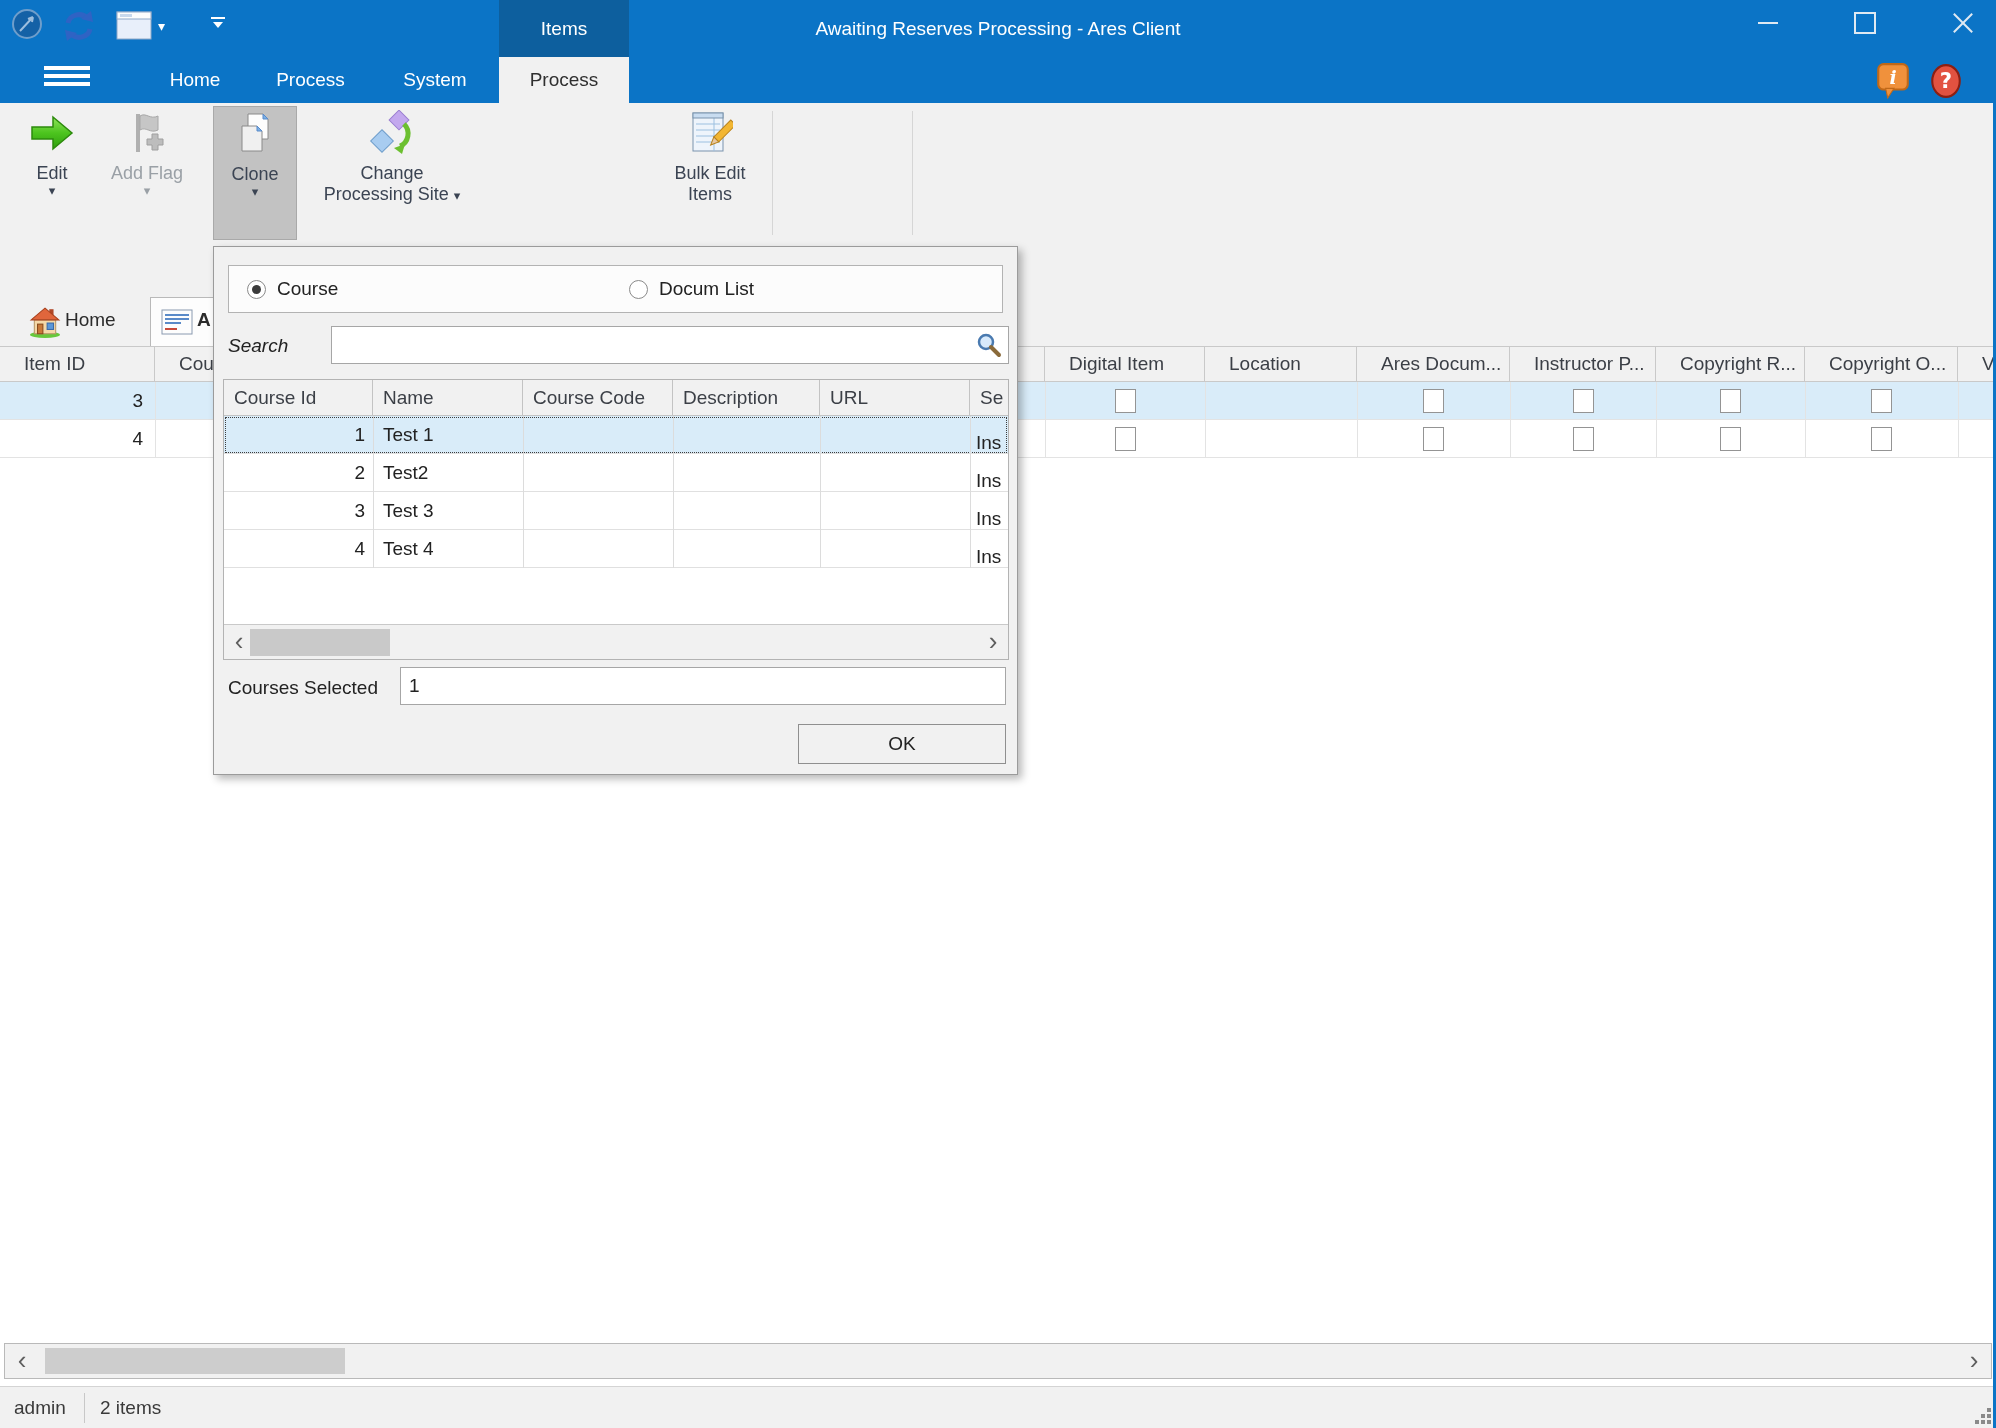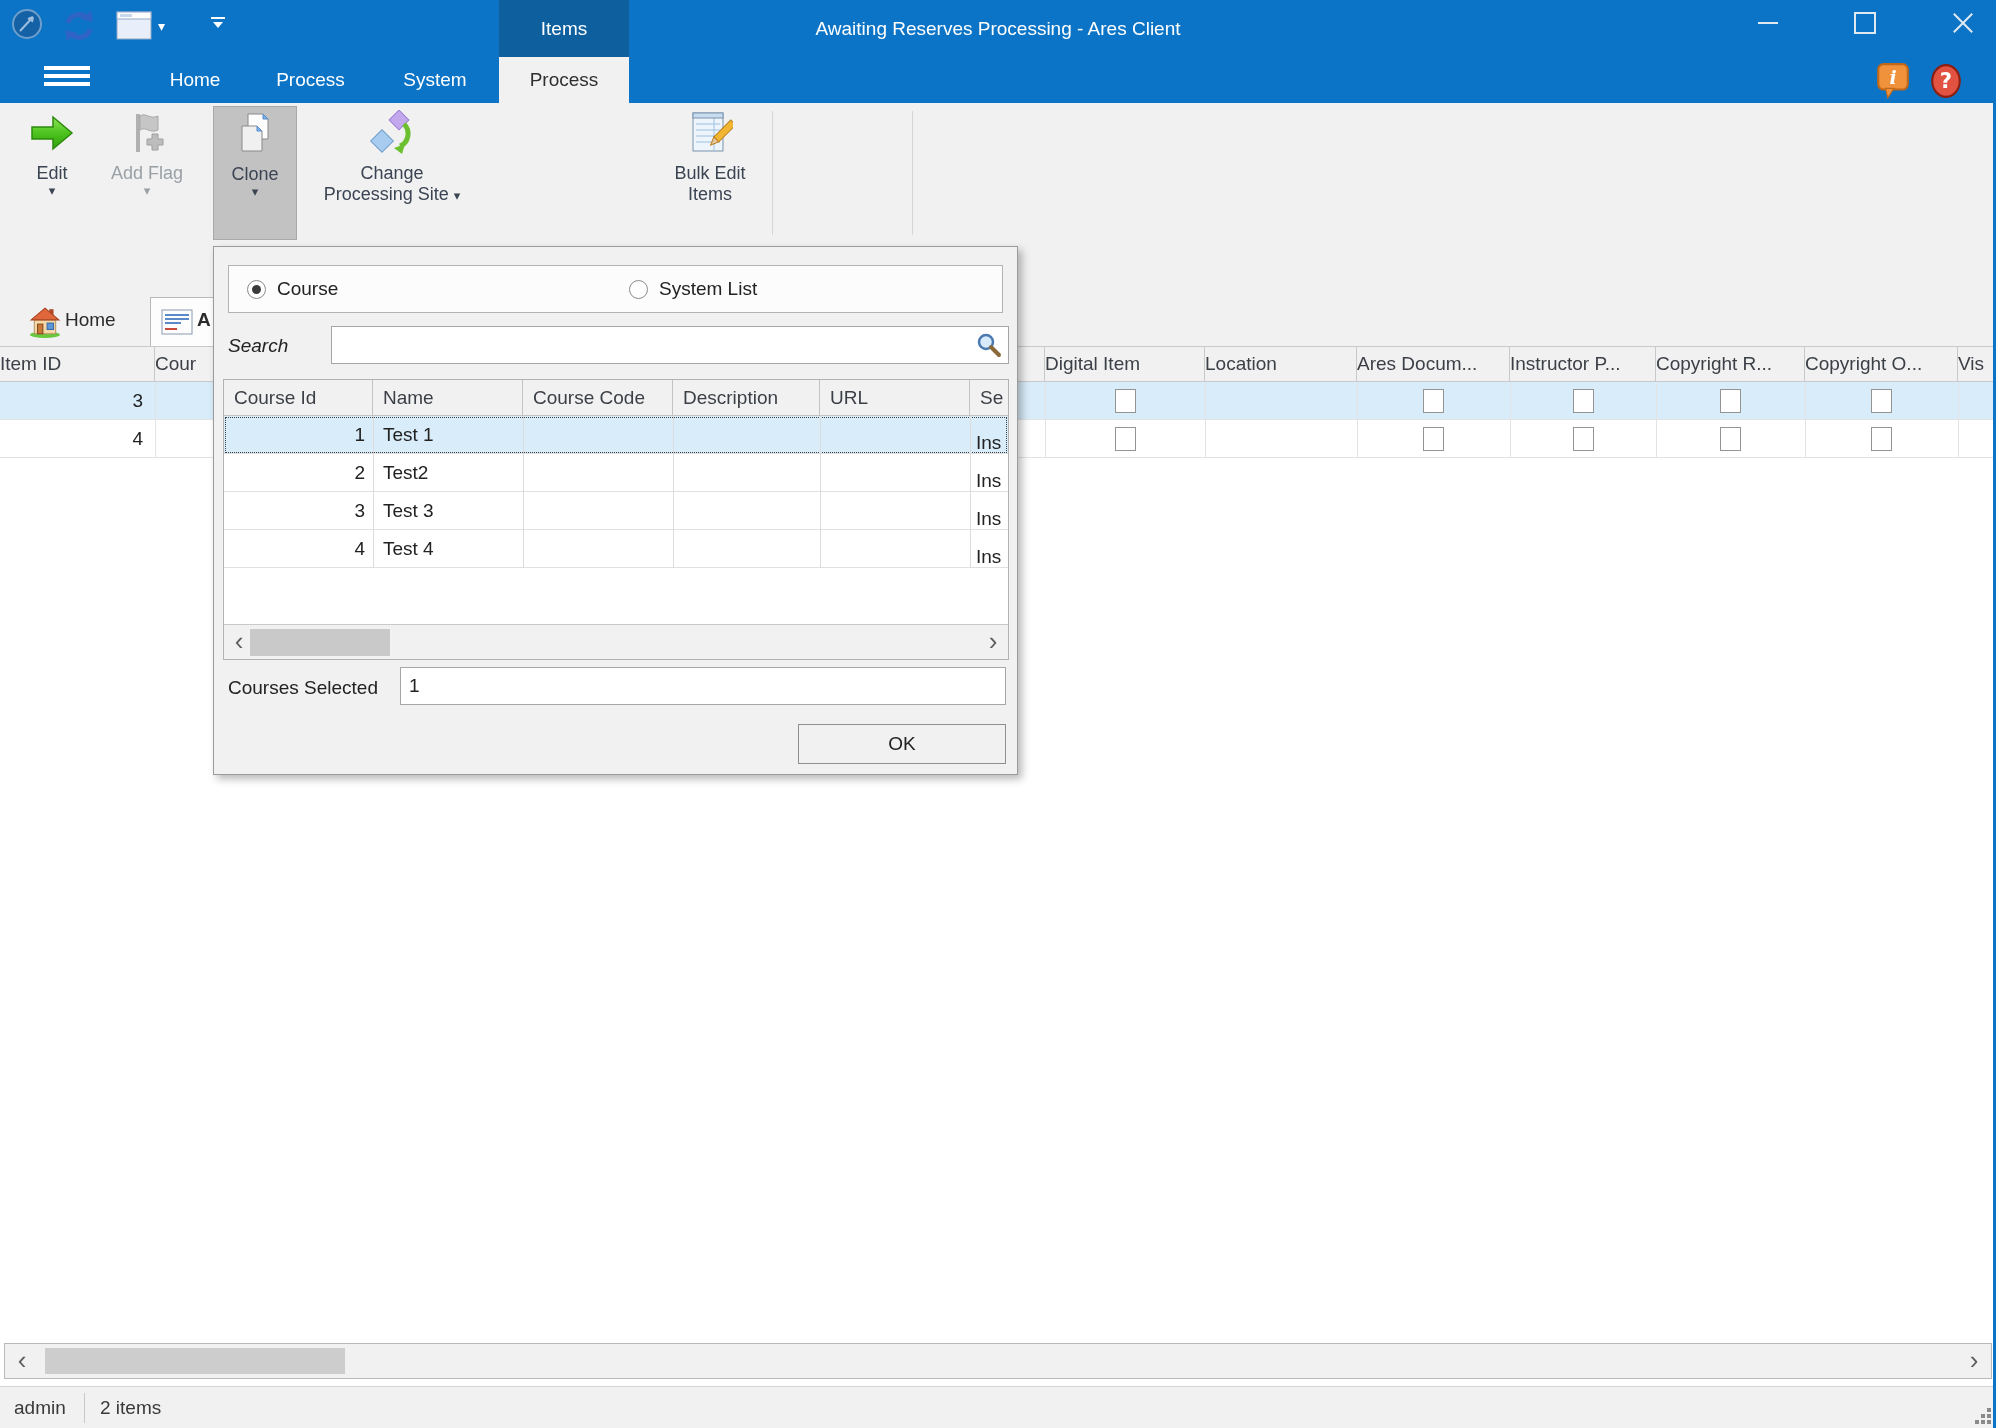"System List" span.radio-lbl { text: System -> Docum }
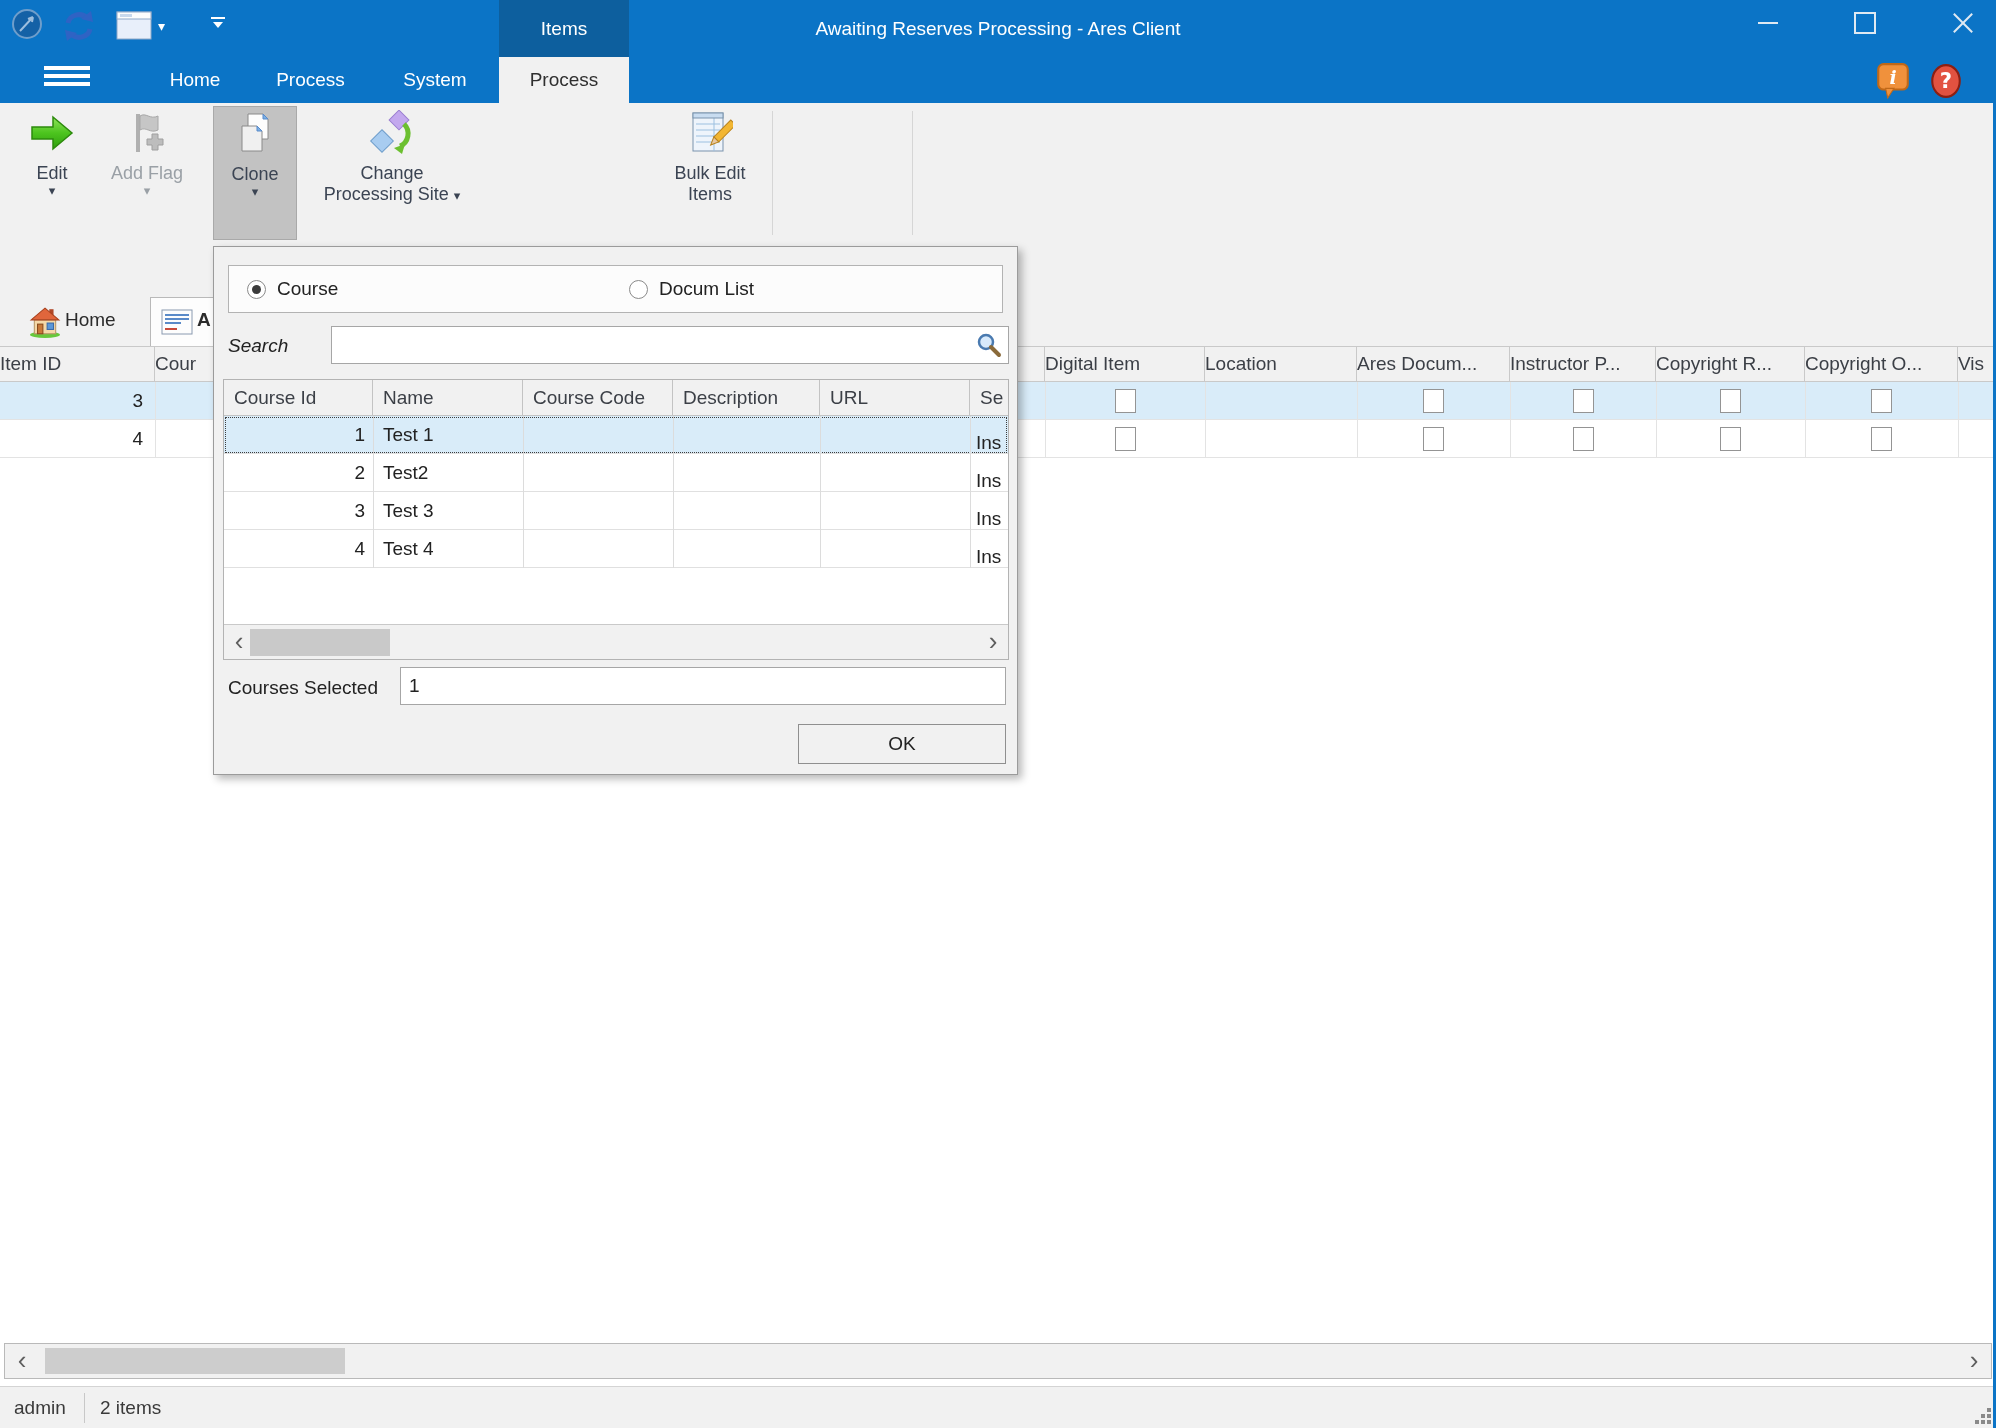"Item ID" .gh { padding-left: 0 -> 24px }
